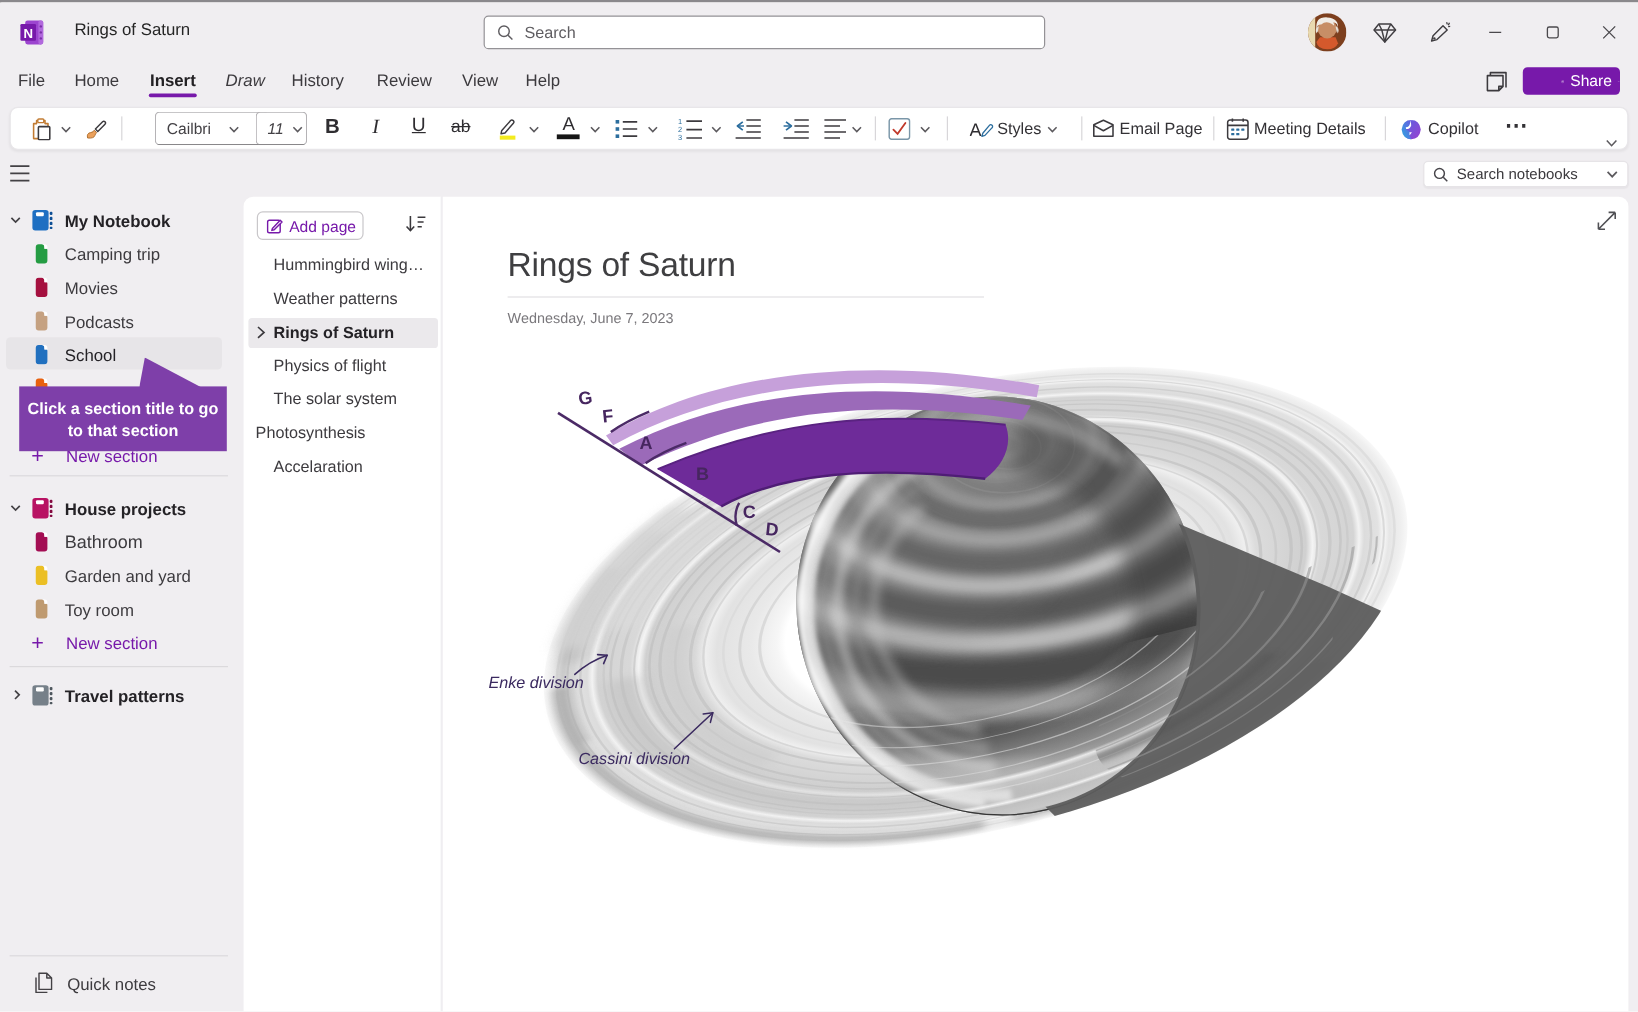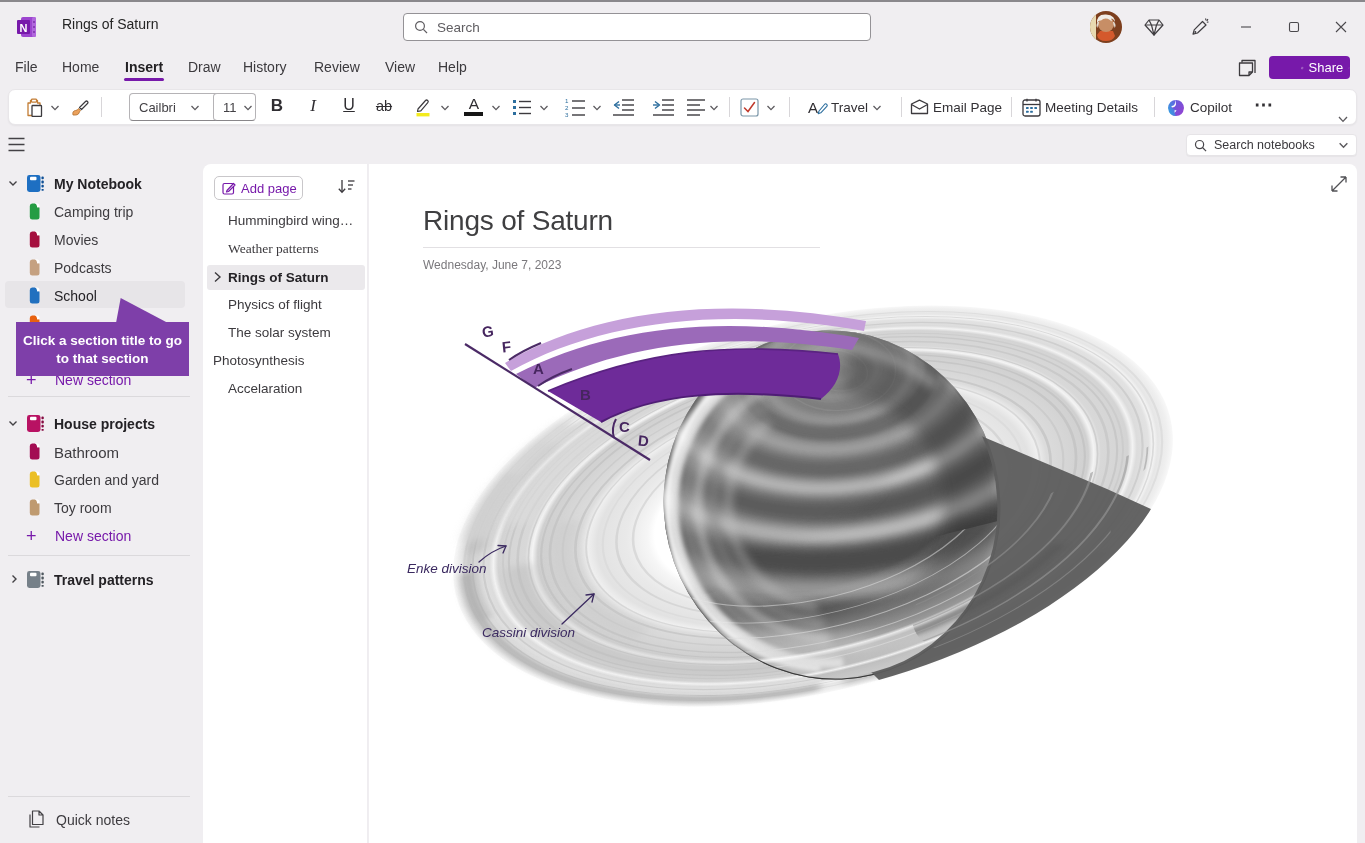"Draw" span.abs { font-style: none -> italic }
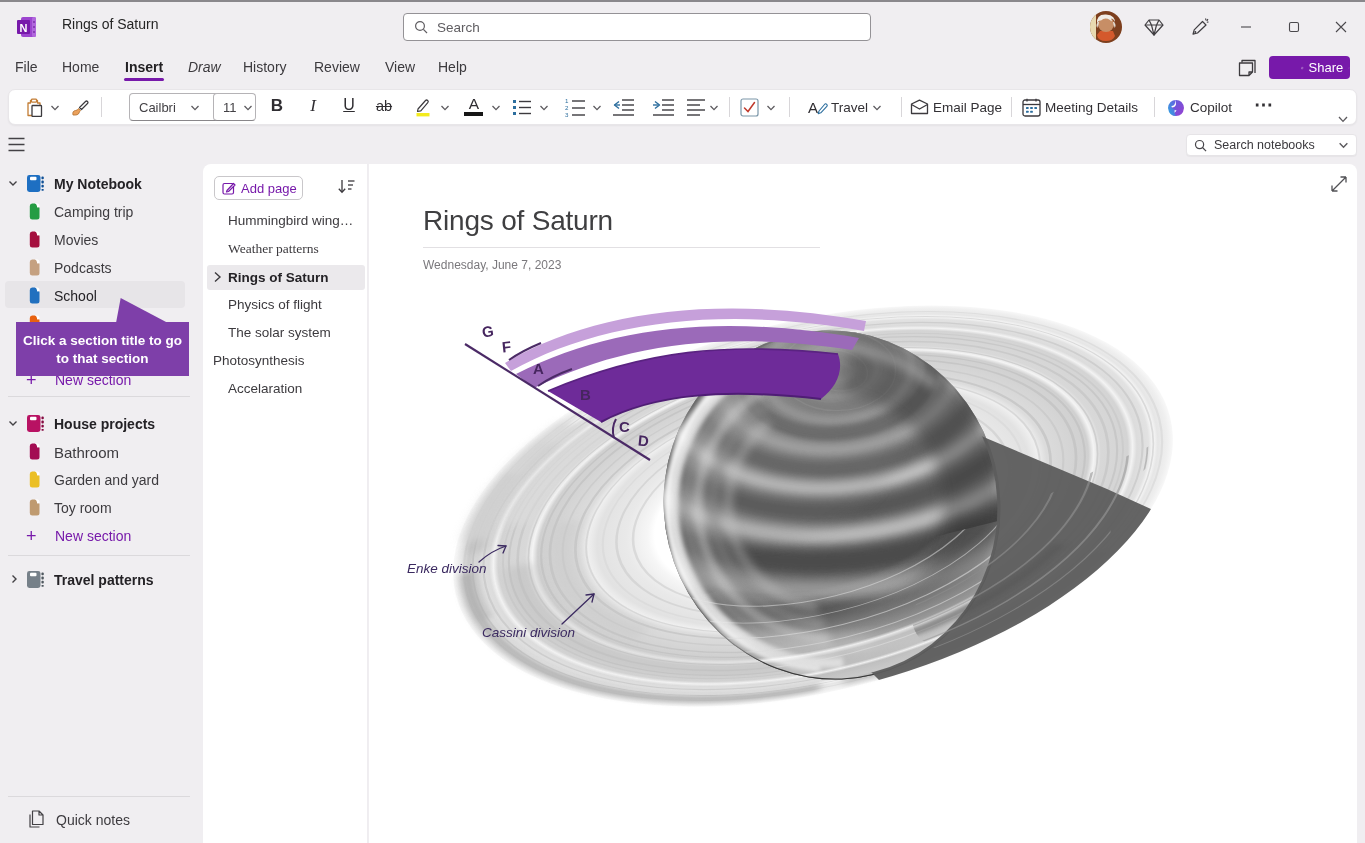"11" div.abs { font-style: none -> italic }
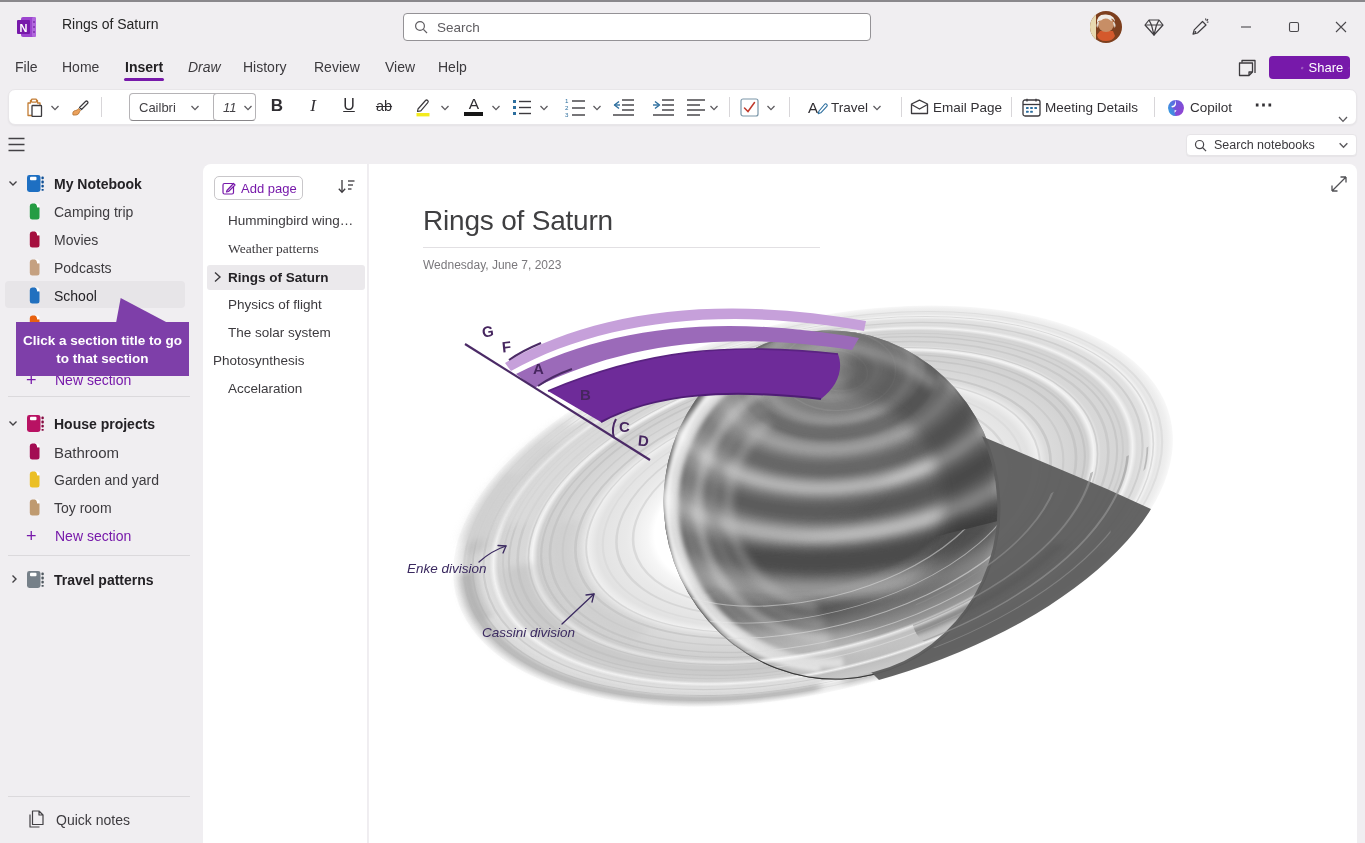"Travel" div.abs { text: Travel -> Styles }
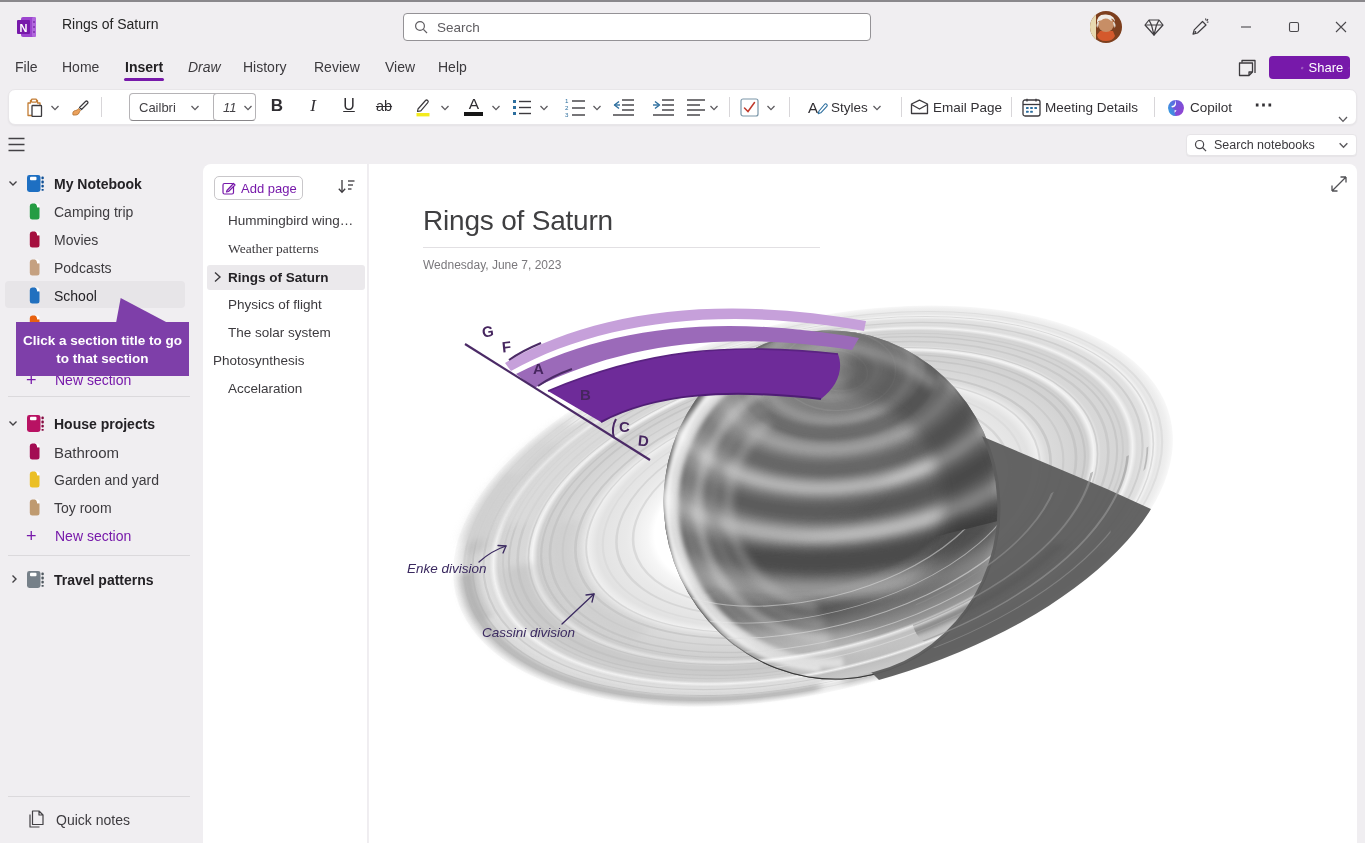"Weather patterns" div.abs { font-family: Liberation Serif, serif -> none }
